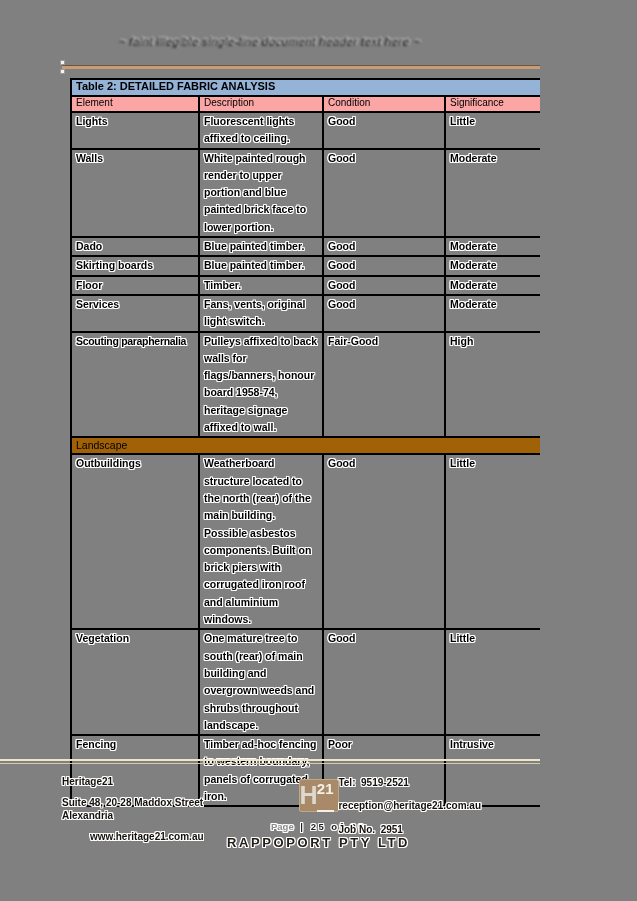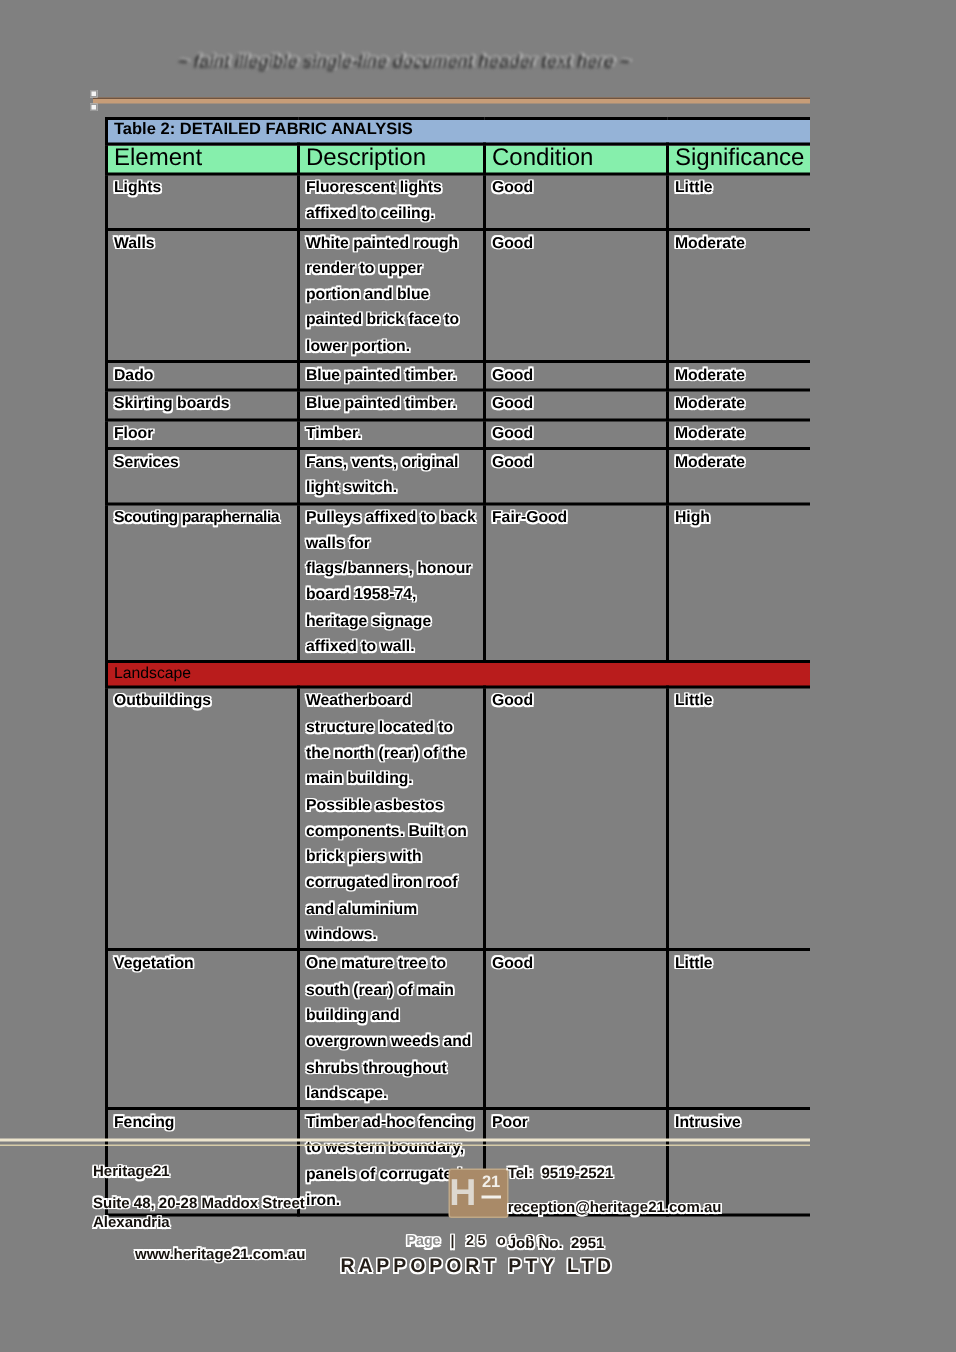"Element" .head-row td { background: #86efac -> #fca5a5; font-size: 16px -> 10px }
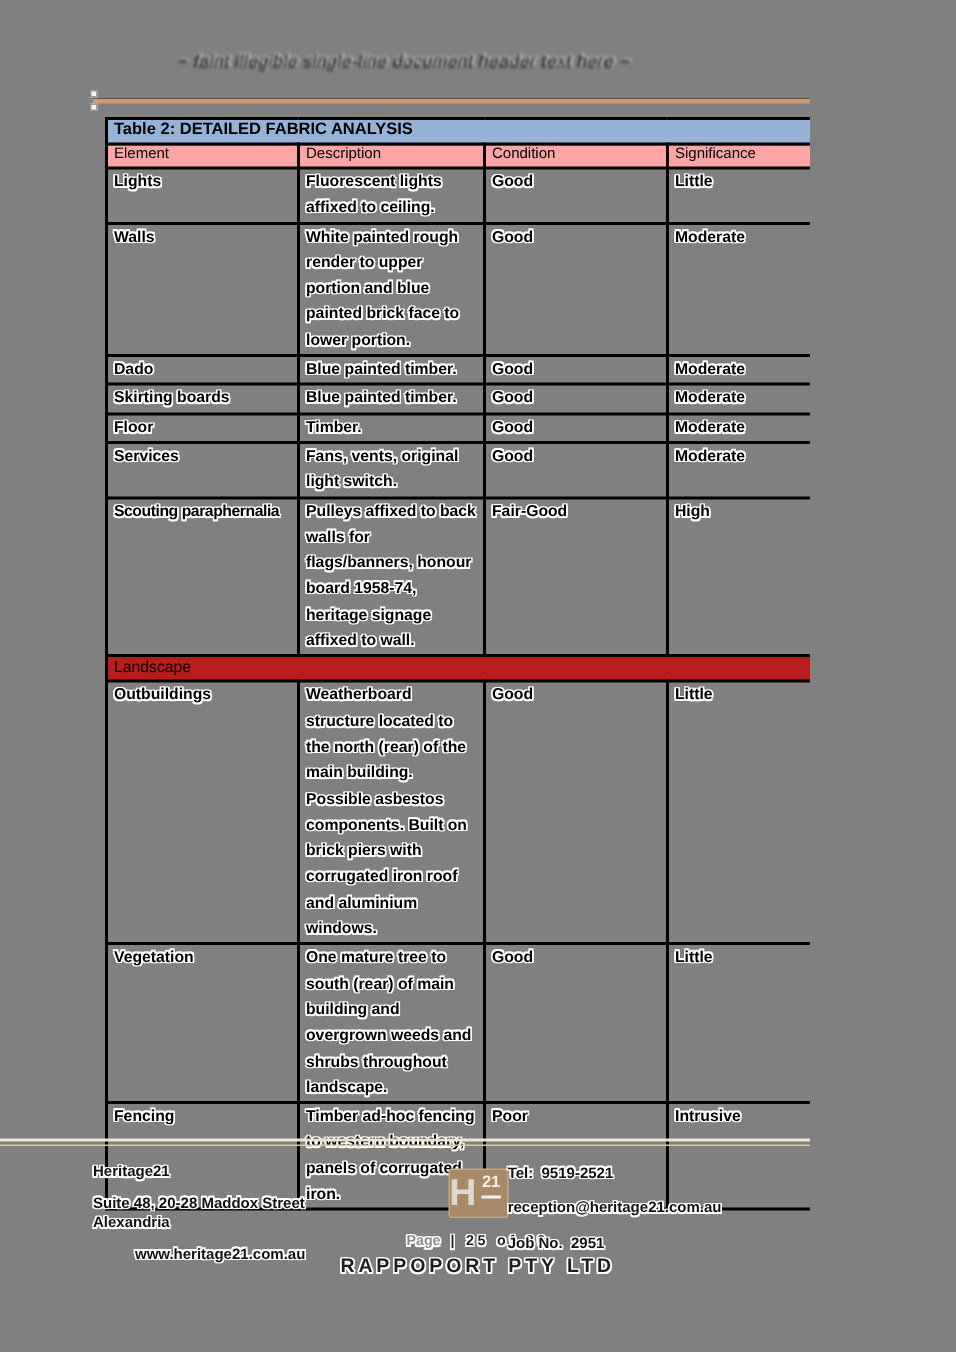"Landscape" .section-row td { background: #b91c1c -> #a16207 }
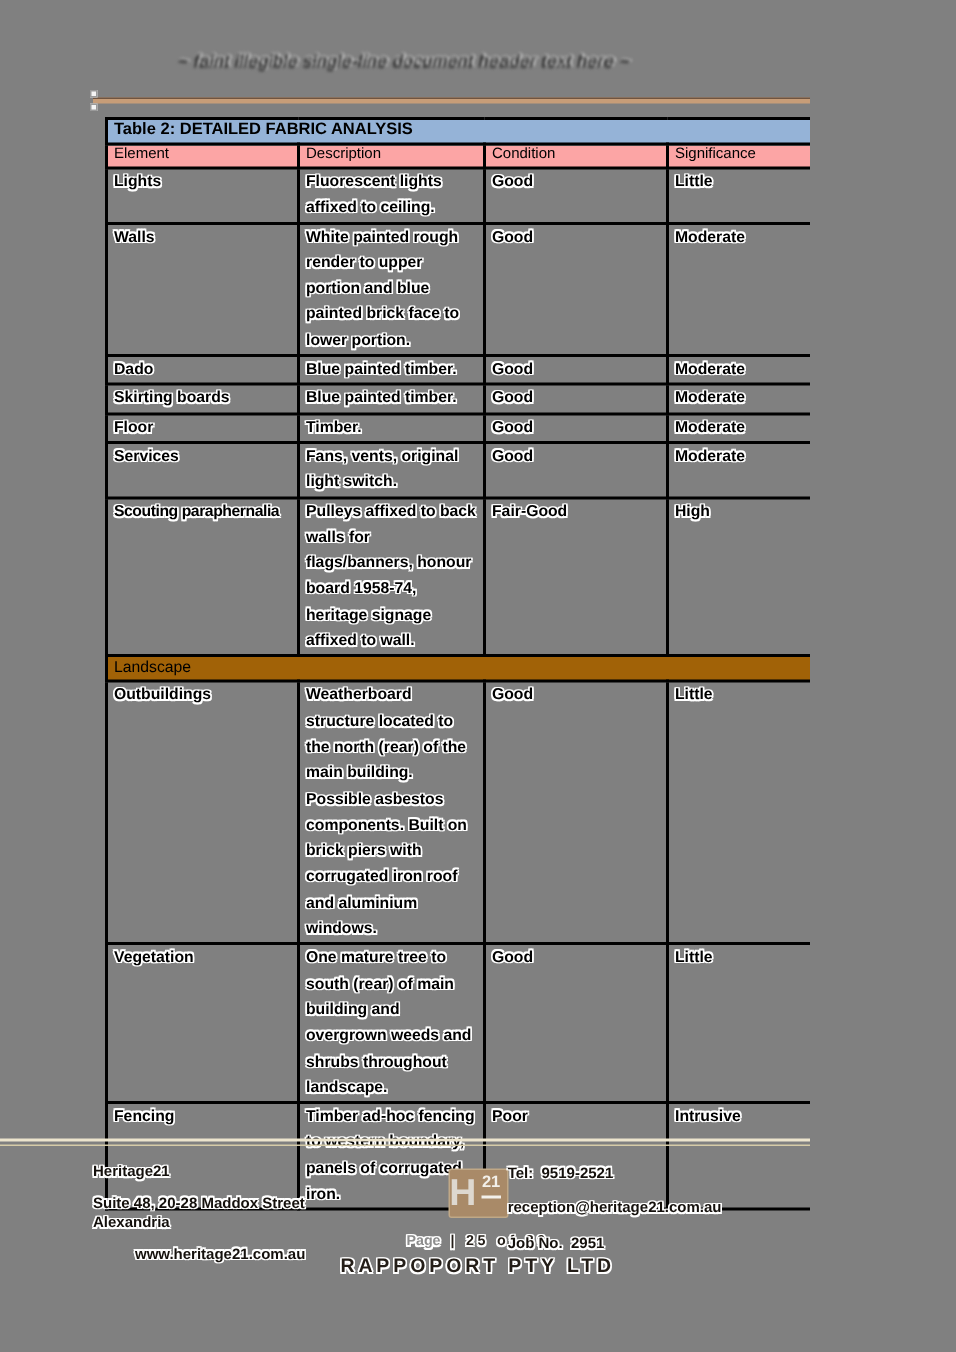"21" .logo-21 { font-size: 11px -> 15px; padding-bottom: 2px -> 15px }
